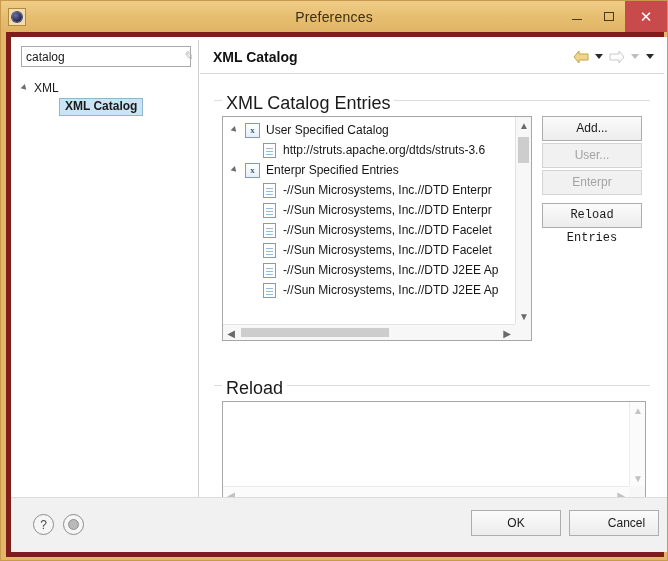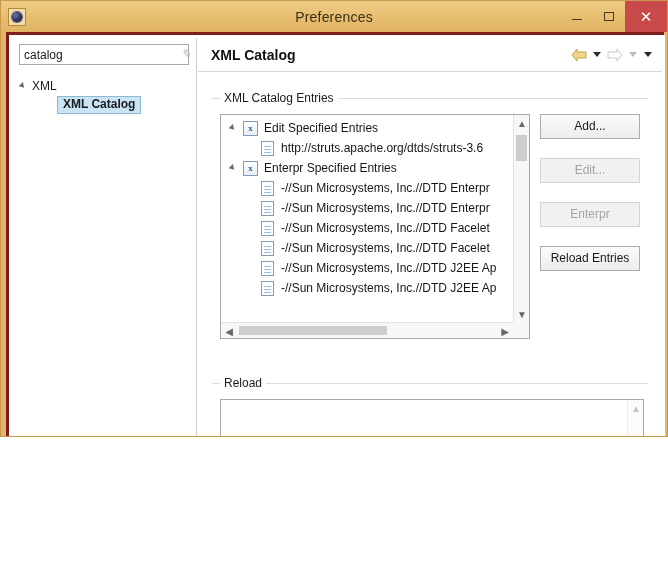"Preferences" #window { height: 437px -> 561px }
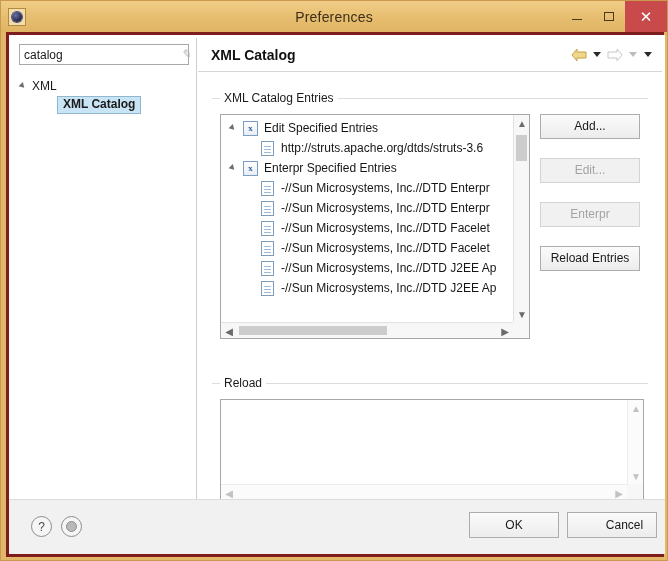"catalog" .dialog-body { border: 3px solid #7f1d1d -> 5px solid #7f1d1d }
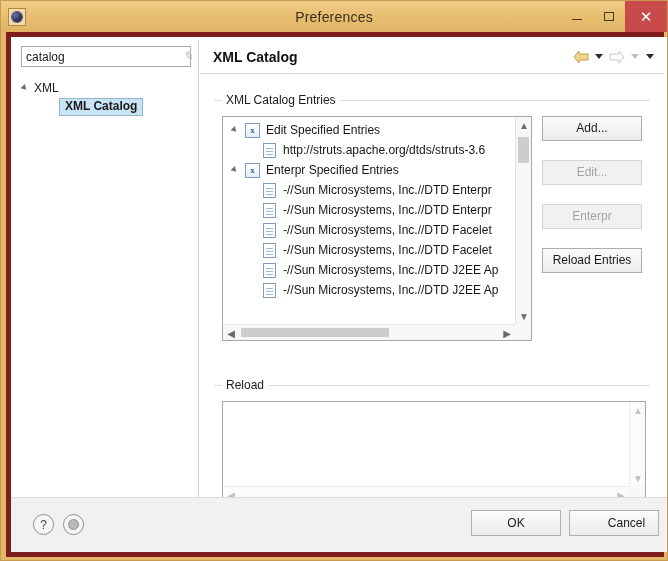"XML Catalog Entries" .group > .glabel { font-size: 12px -> 18px }
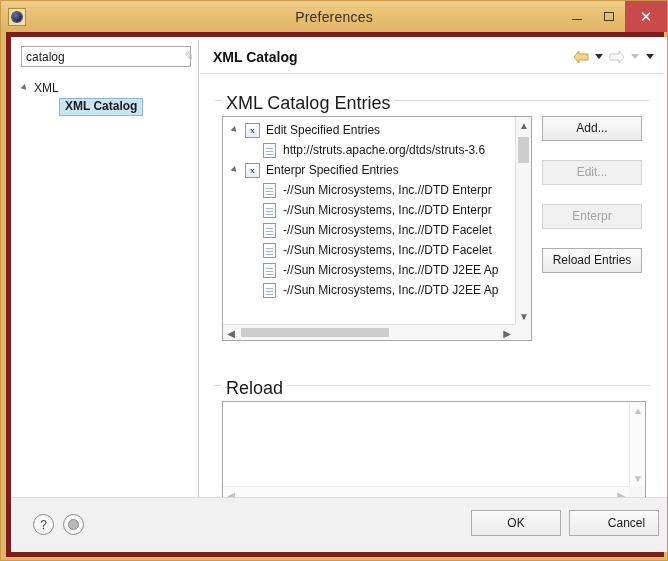"Edit Specified Entries" span { text: Edit Specified Entries -> User Specified Catalog }
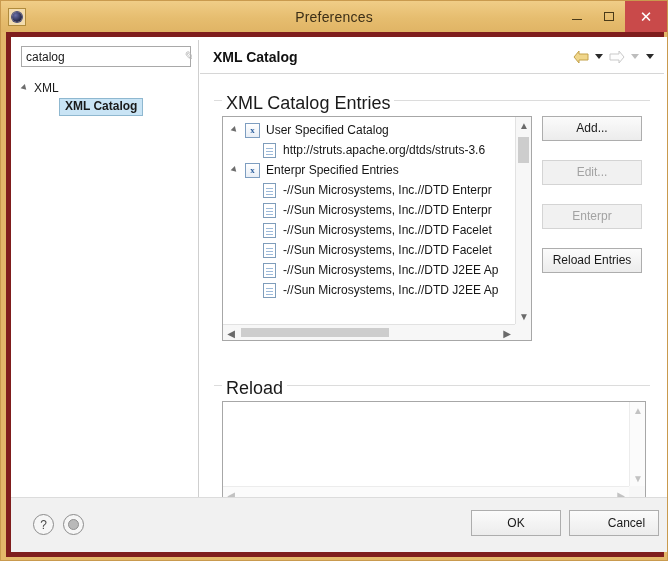"Add..." .side-btns .btn { margin-bottom: 19px -> 2px }
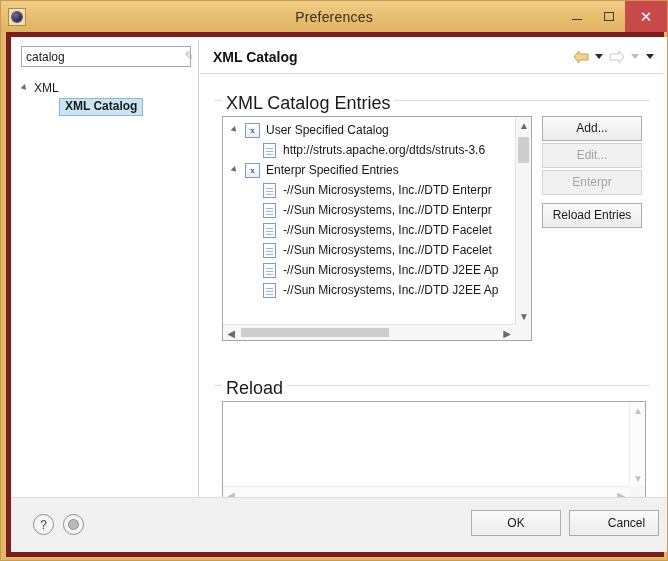"Edit..." button.btn { text: Edit -> User }
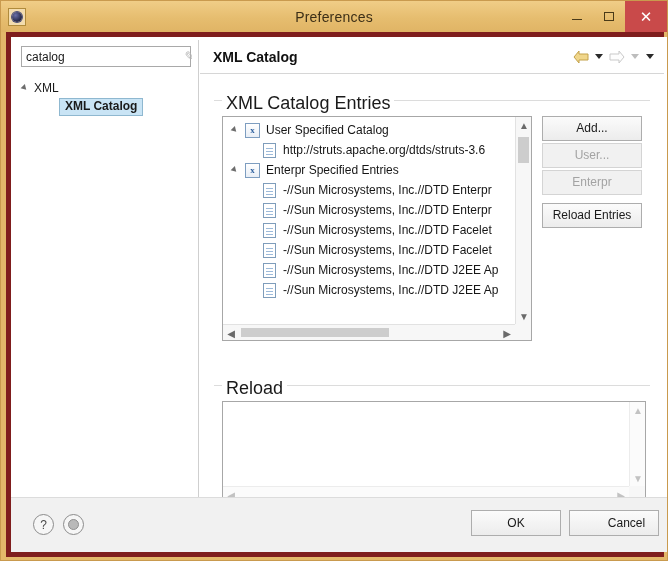"Reload Entries" .side-btns .btn.reload { font-family: none -> Liberation Mono, monospace }
